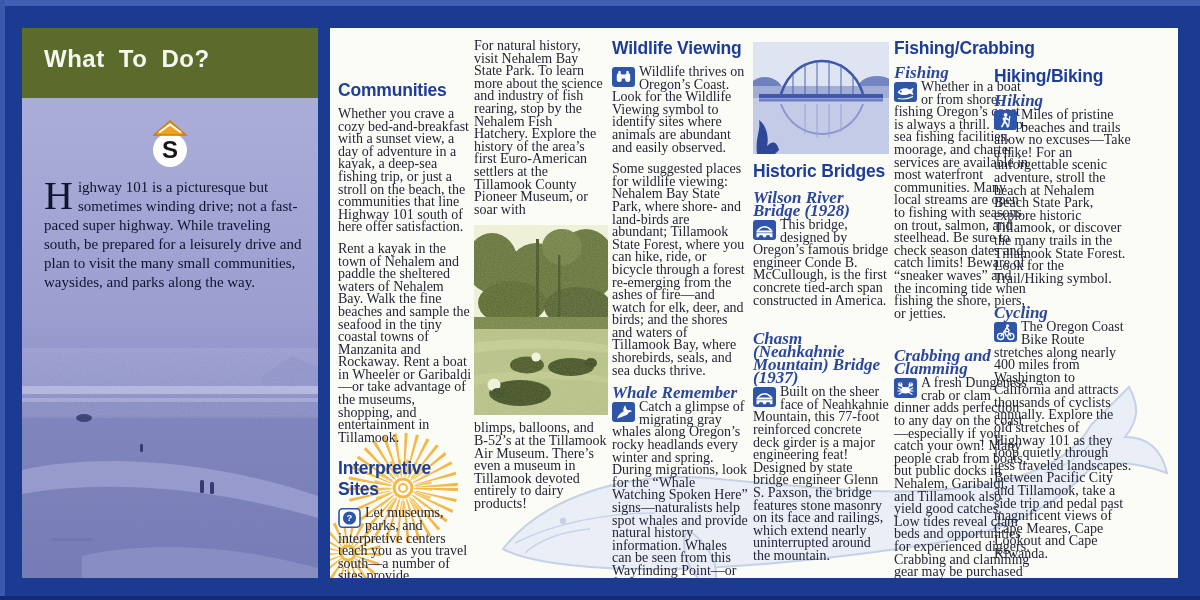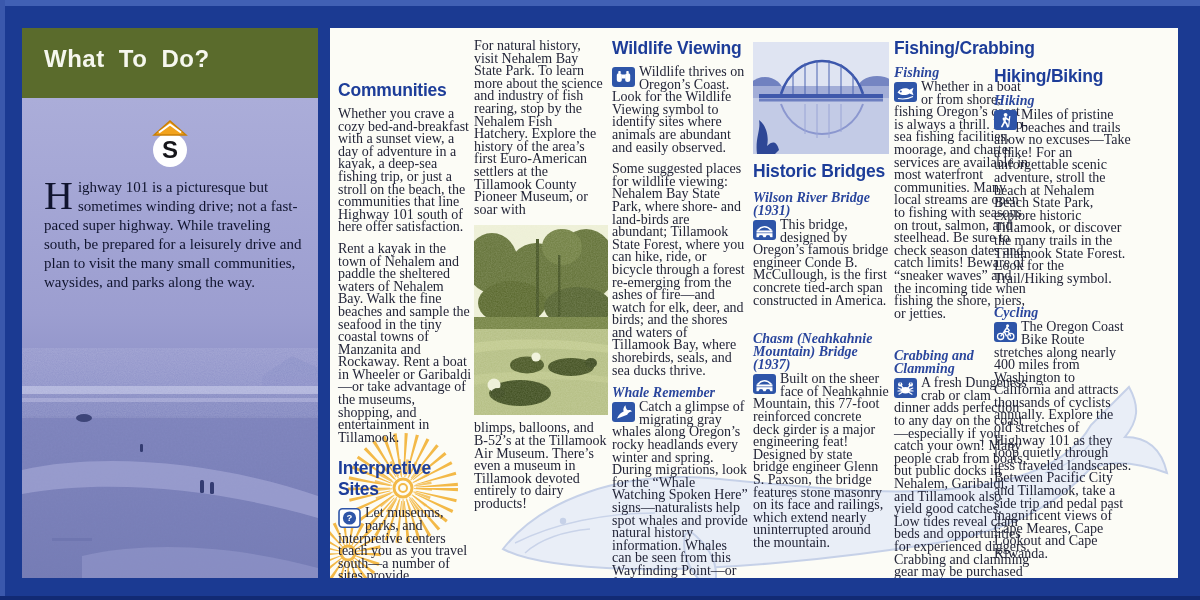"Fishing" .sub { font-size: 14px -> 17px }
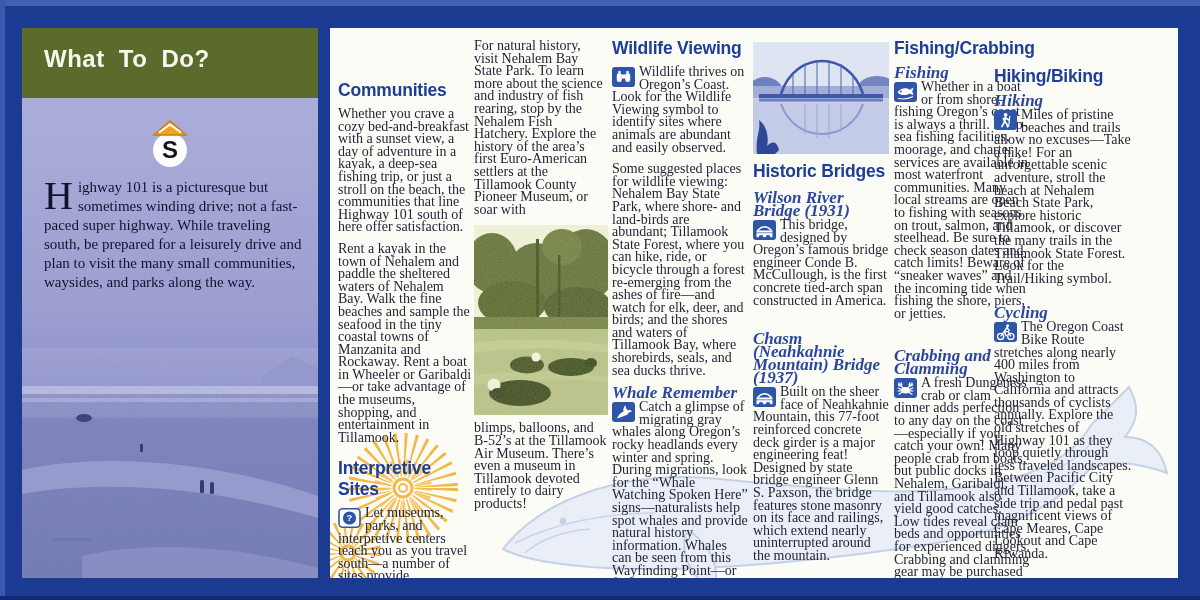"Wilson River Bridge (1931)" div.sub { text: 1931 -> 1928 }
